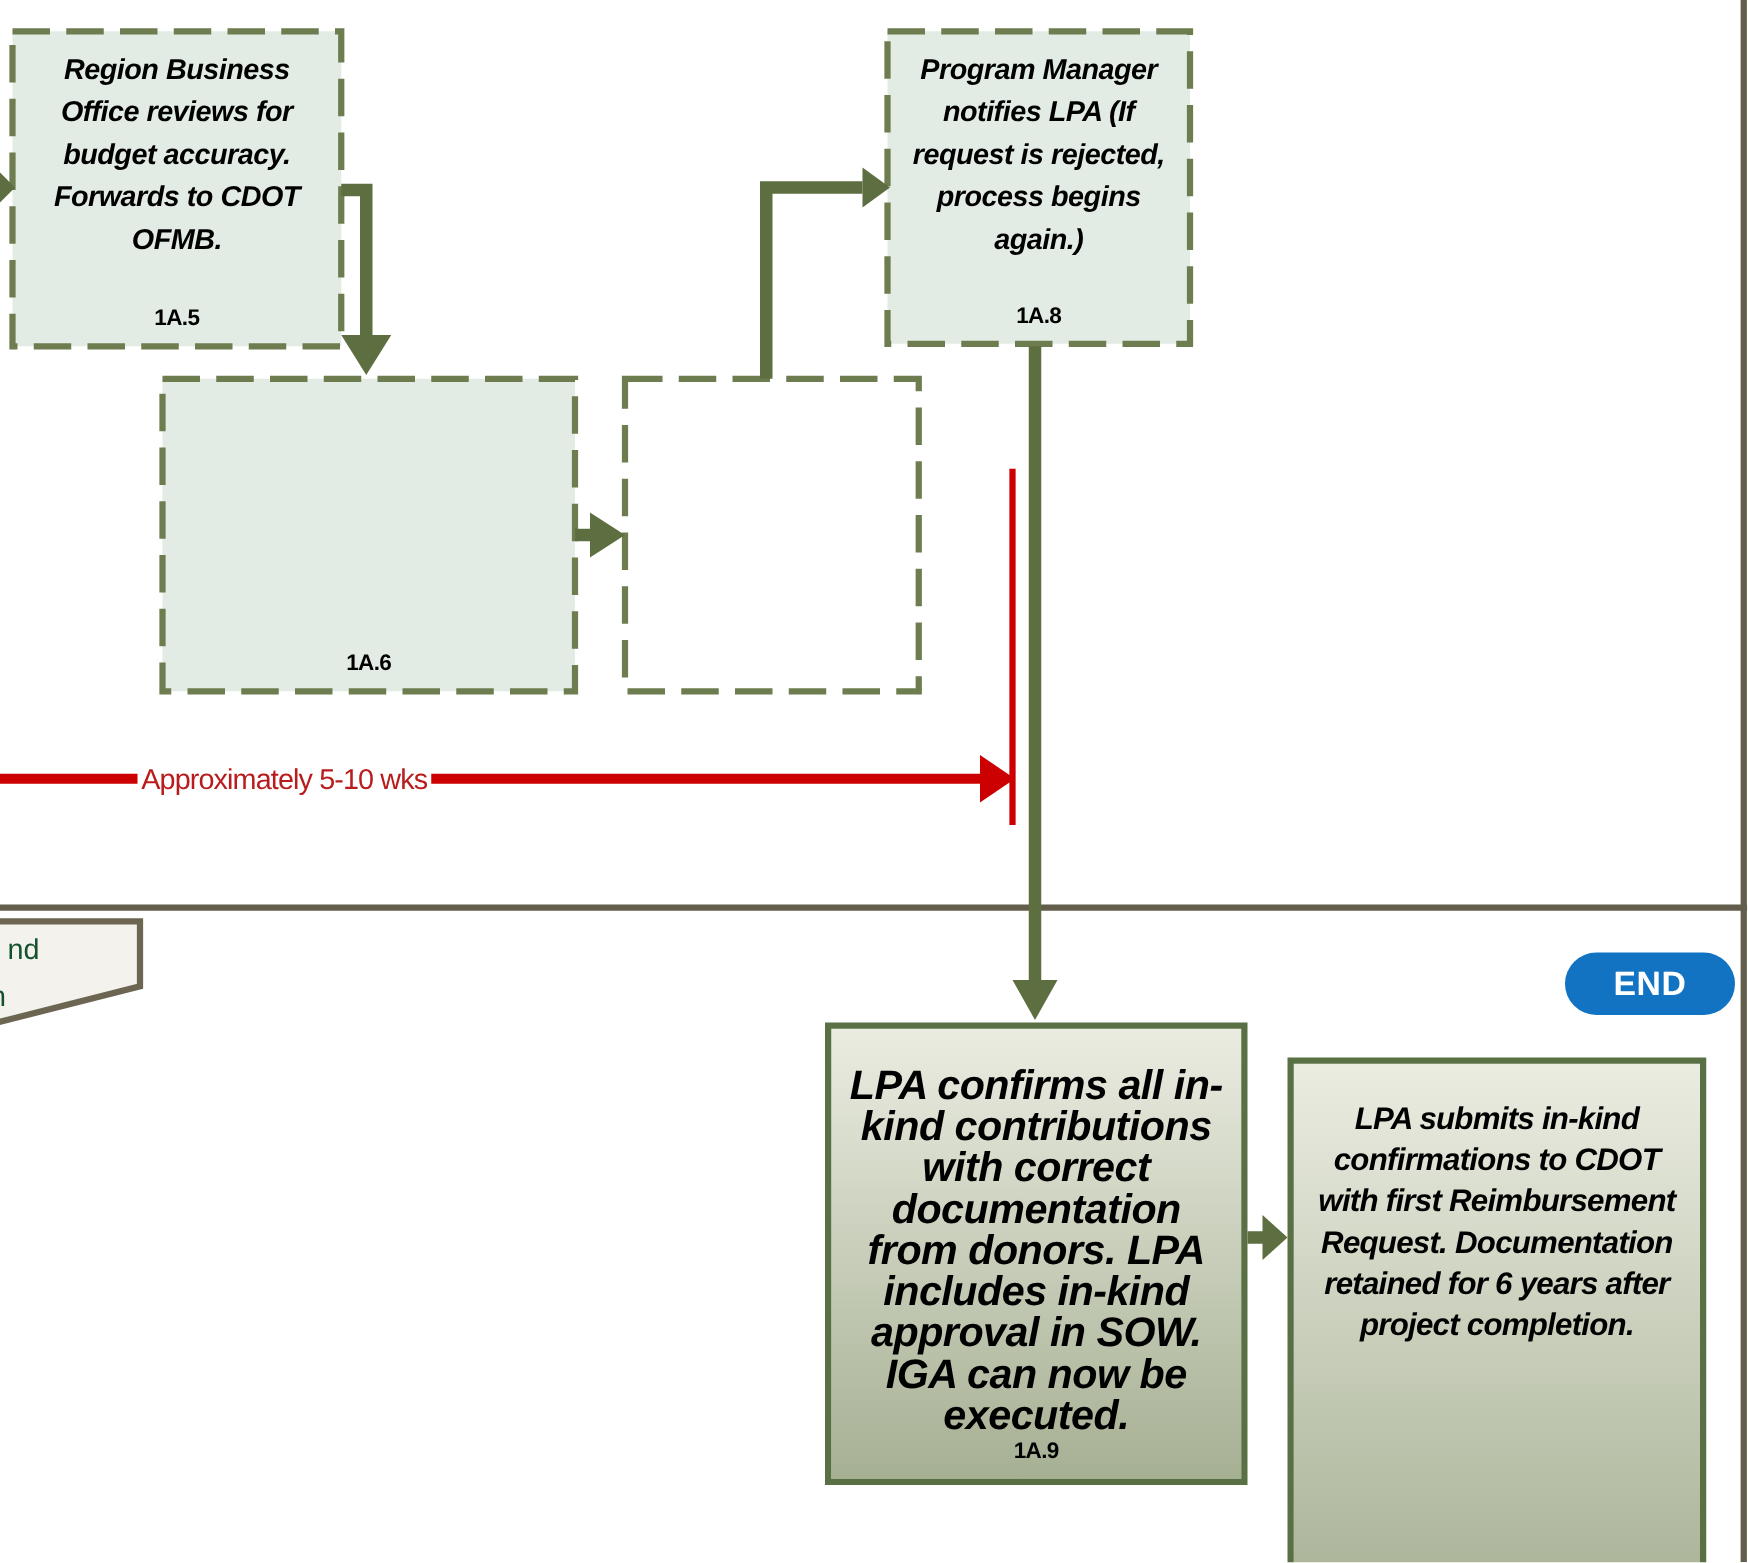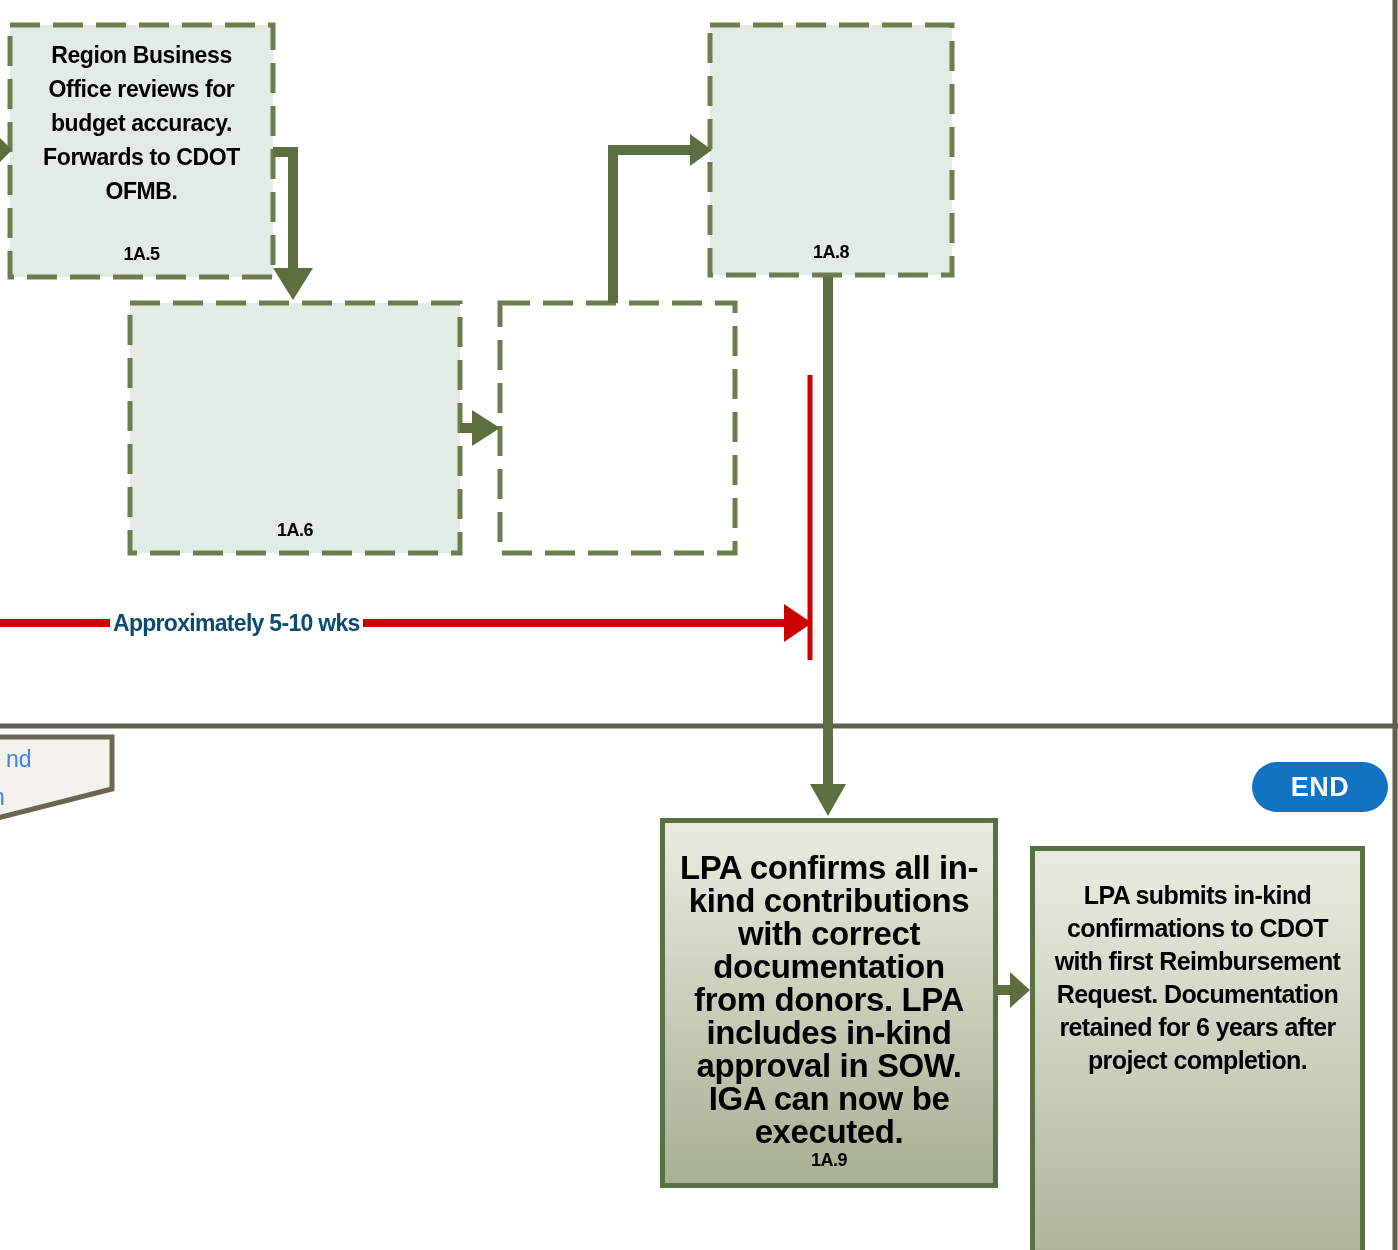"Region Business Office reviews for" .box .body { font-style: none -> italic }
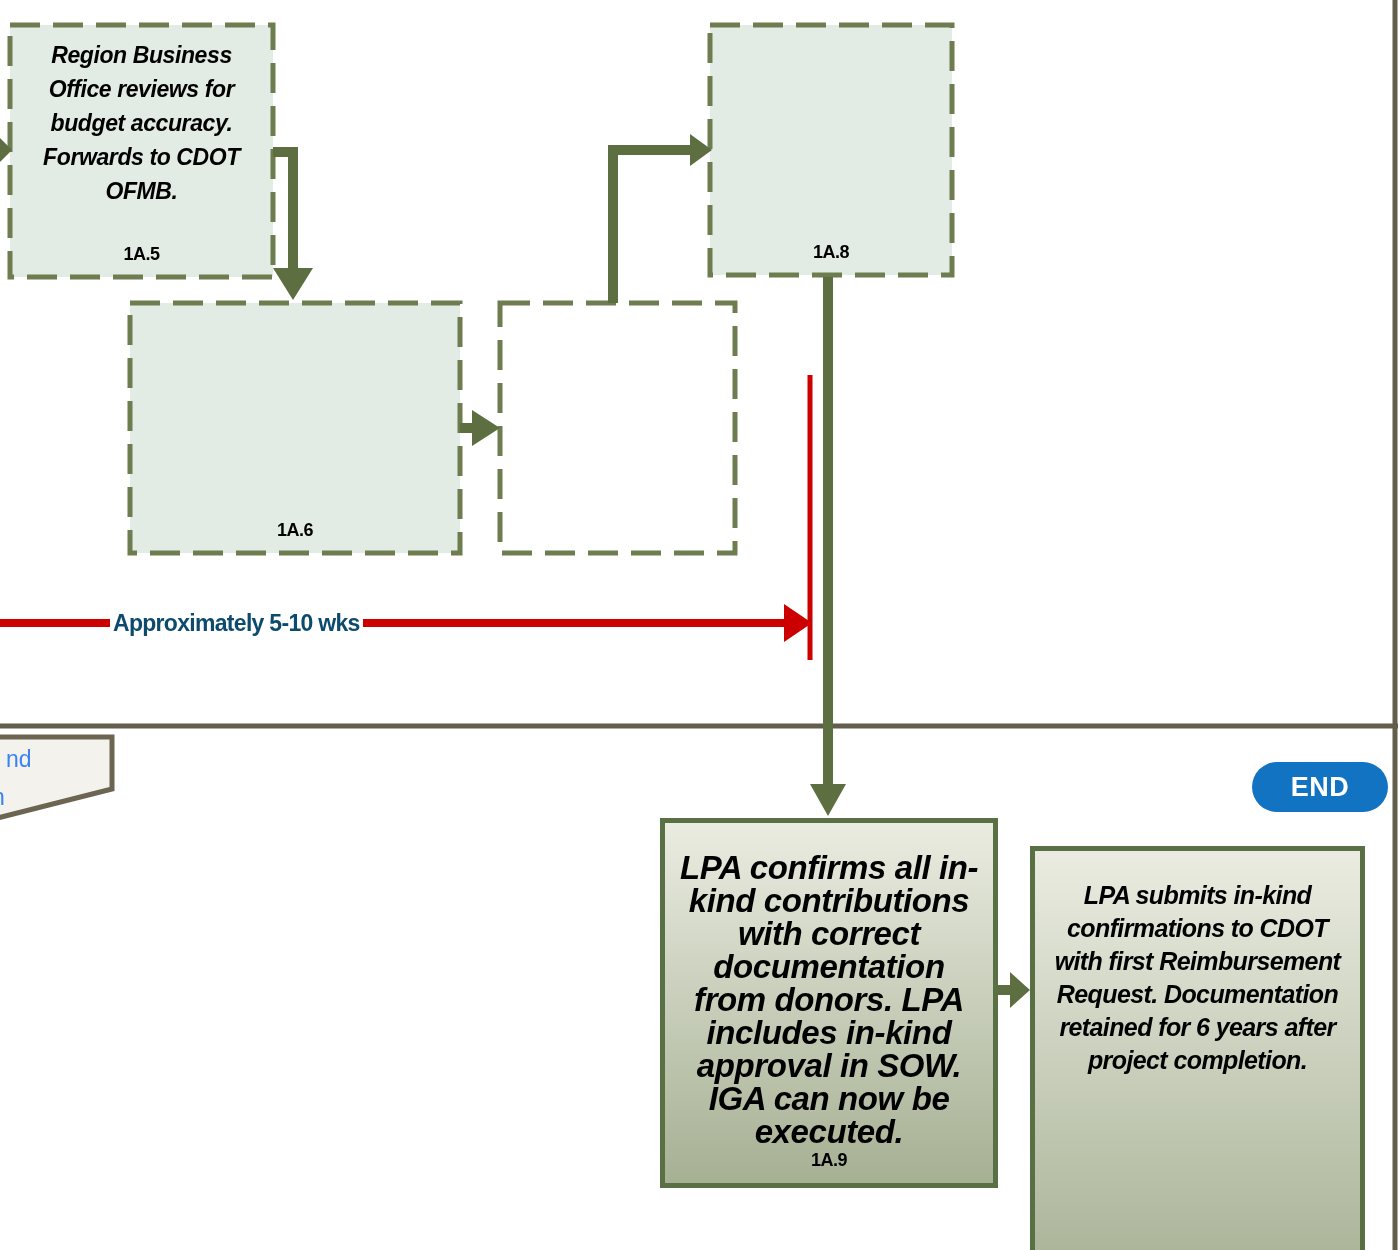"Program Manager notifies LPA (If" div.body { html: none -> <div>Program Manager notifies LPA (If request is rejected, process begins again.)</div> }
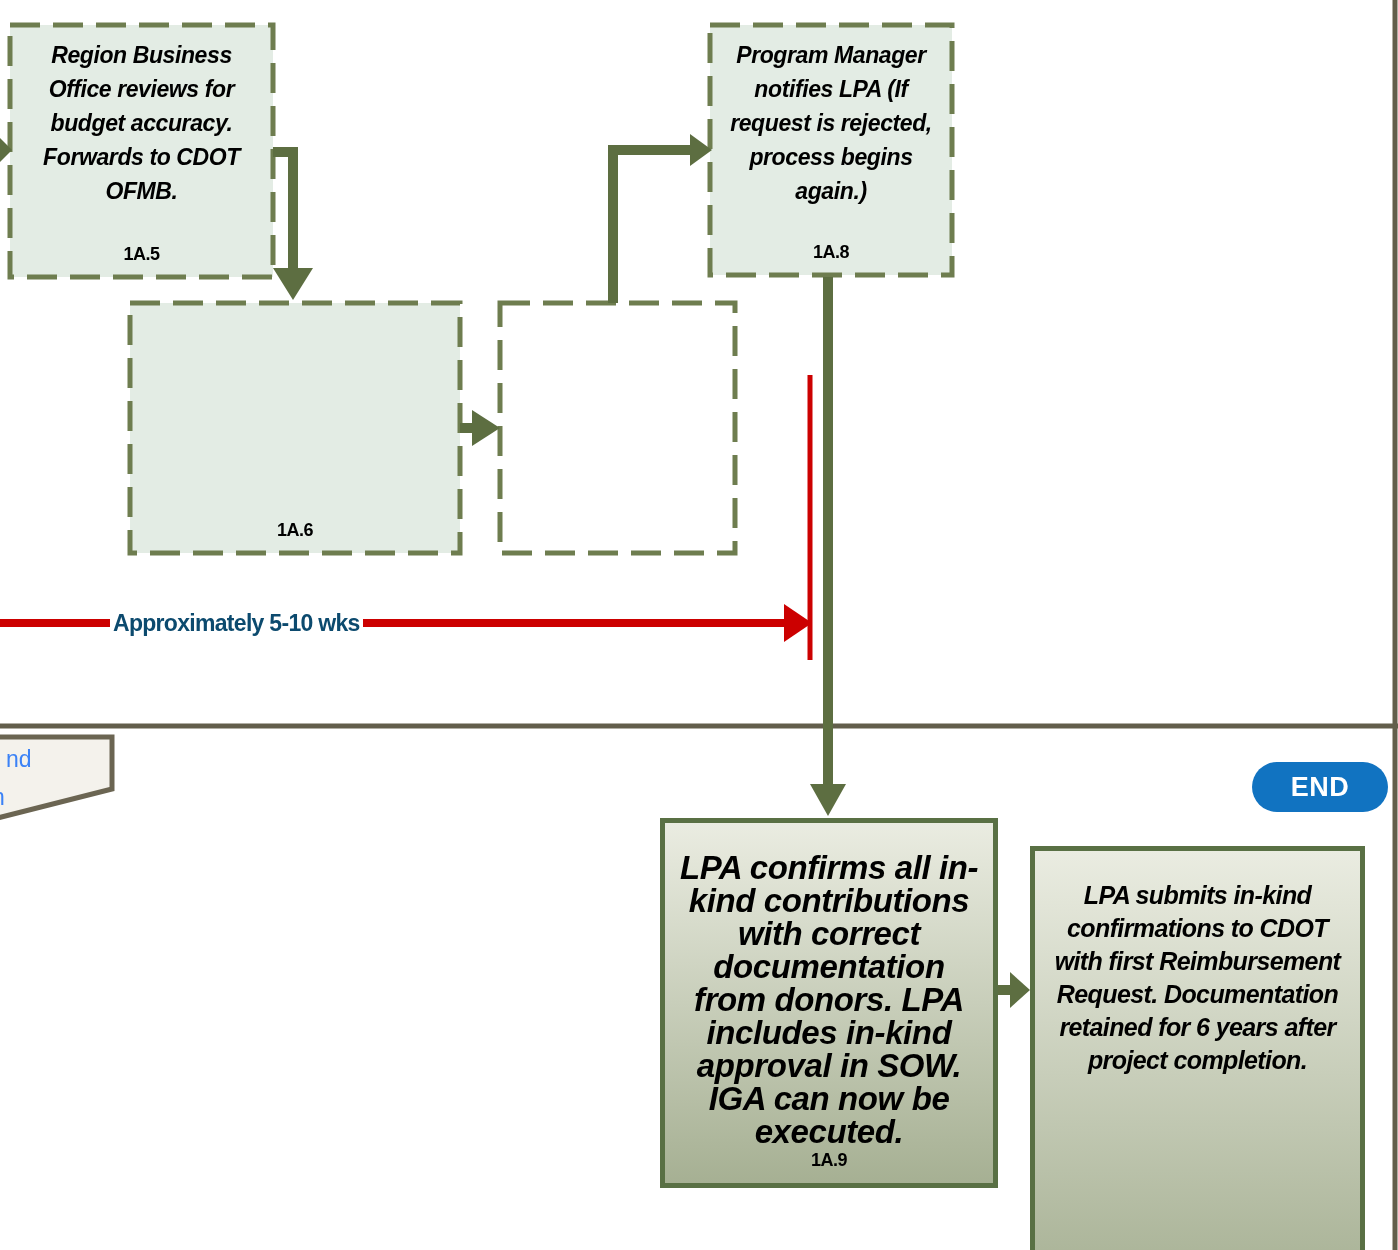"Approximately 5-10 wks" .timeline-label { color: #0c4a6e -> #b91c1c; font-weight: bold -> normal }
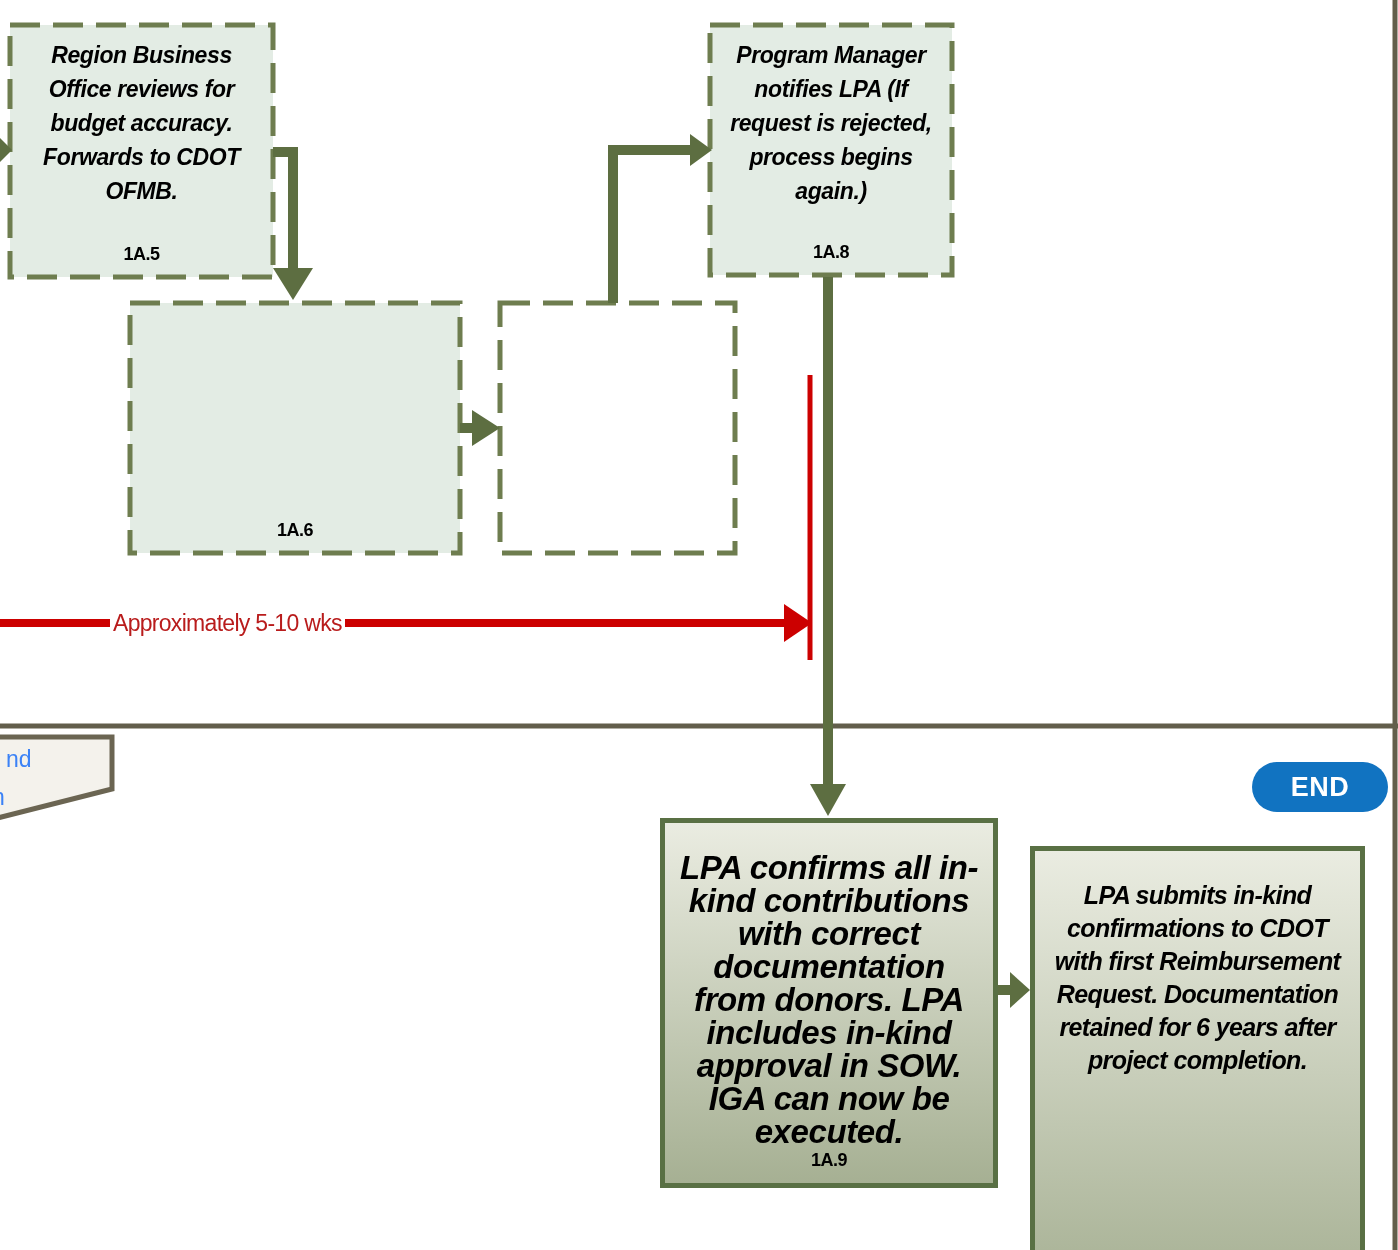"nd" .frag { color: #3b82f6 -> #14532d }
